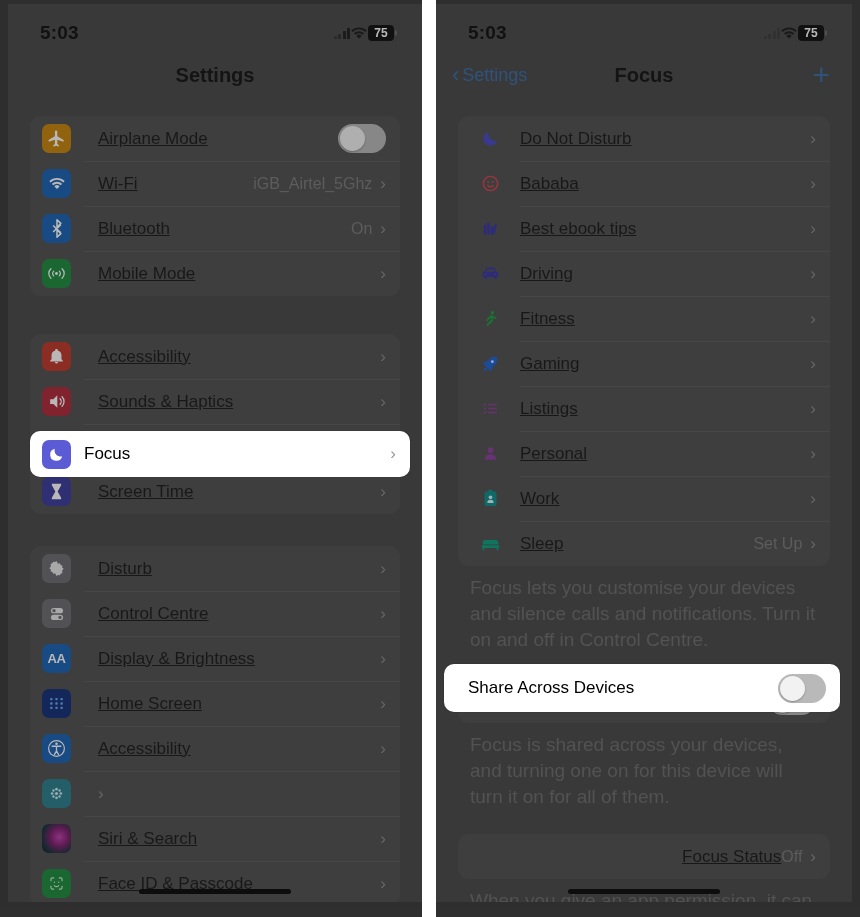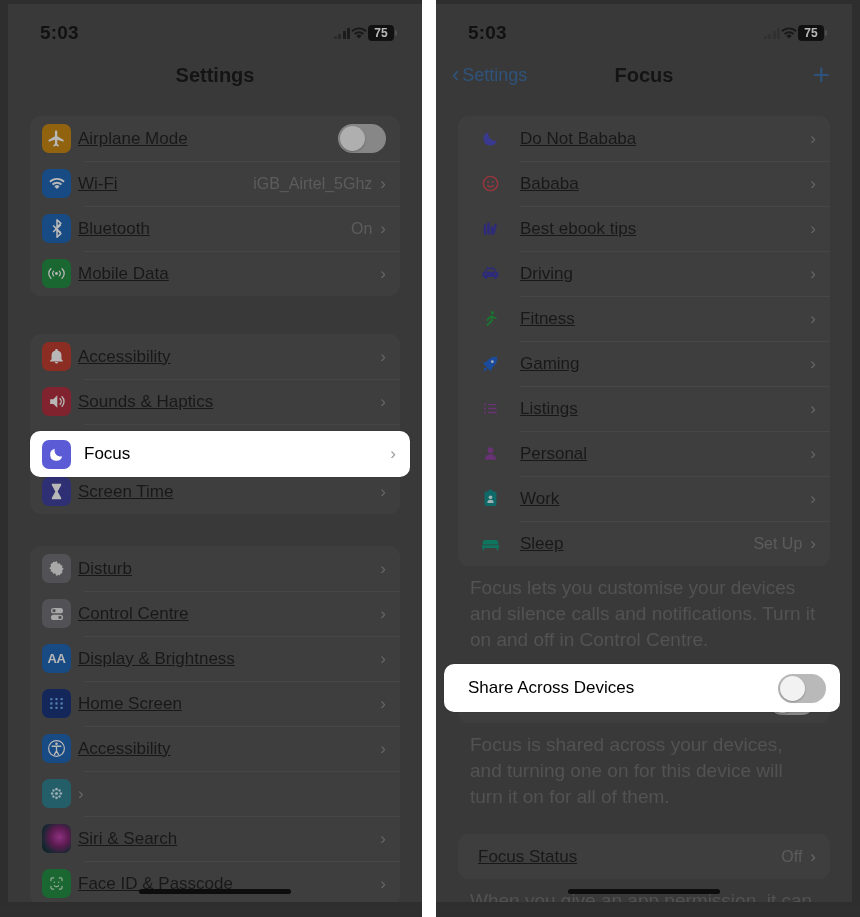"Do Not Bababa" span.label { text: Bababa -> Disturb }
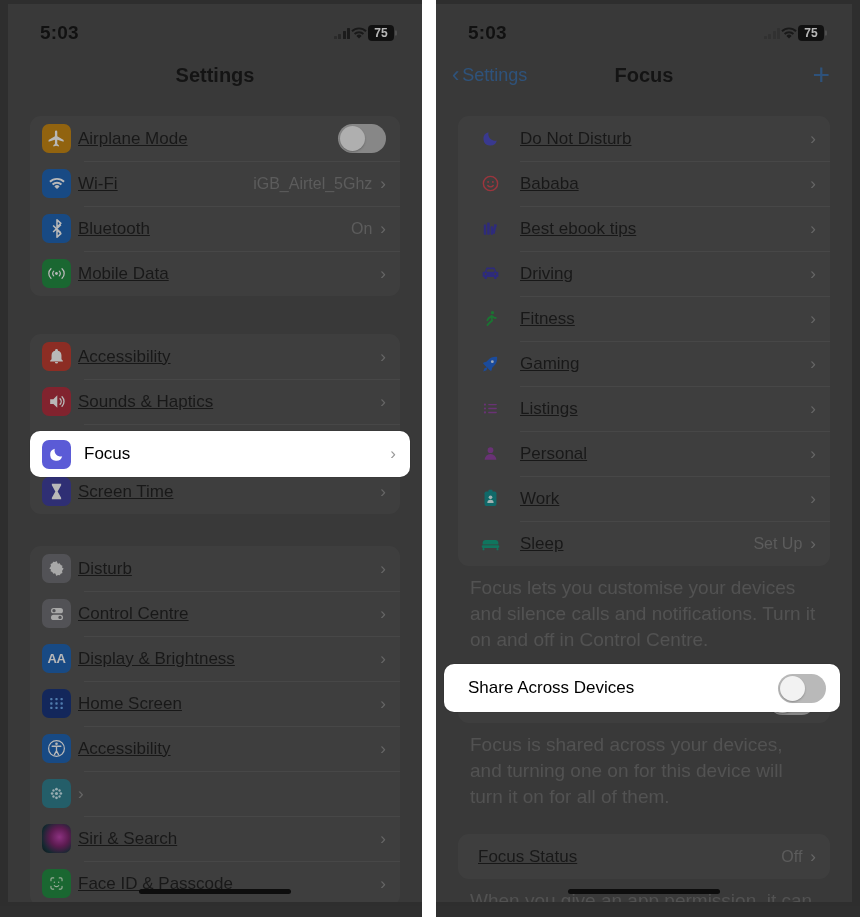"Mobile Data" span.label { text: Data -> Mode }
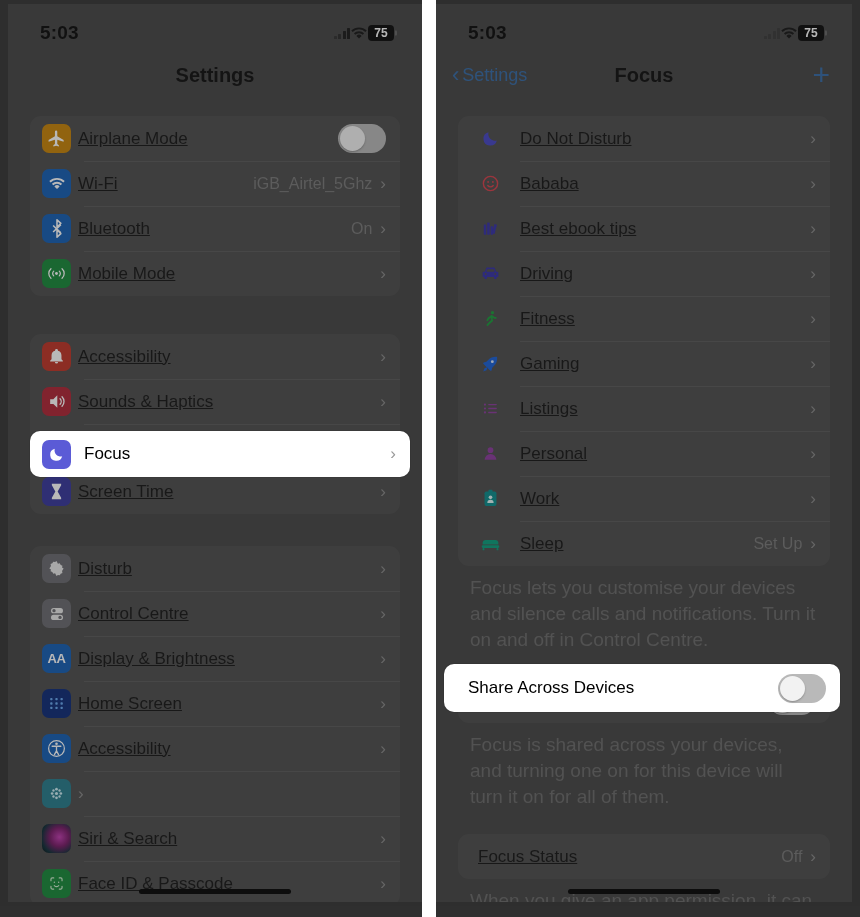"AA" .row .appicon { margin-right: 7px -> 27px }
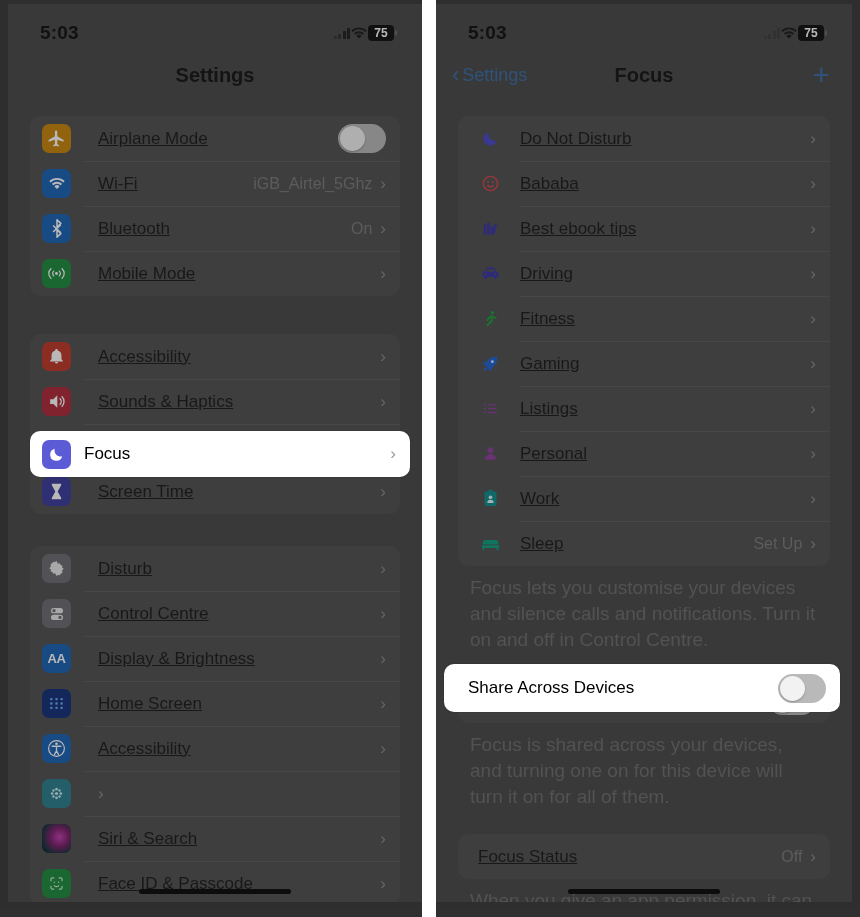"Focus Status" div.row { text-align: none -> right }
